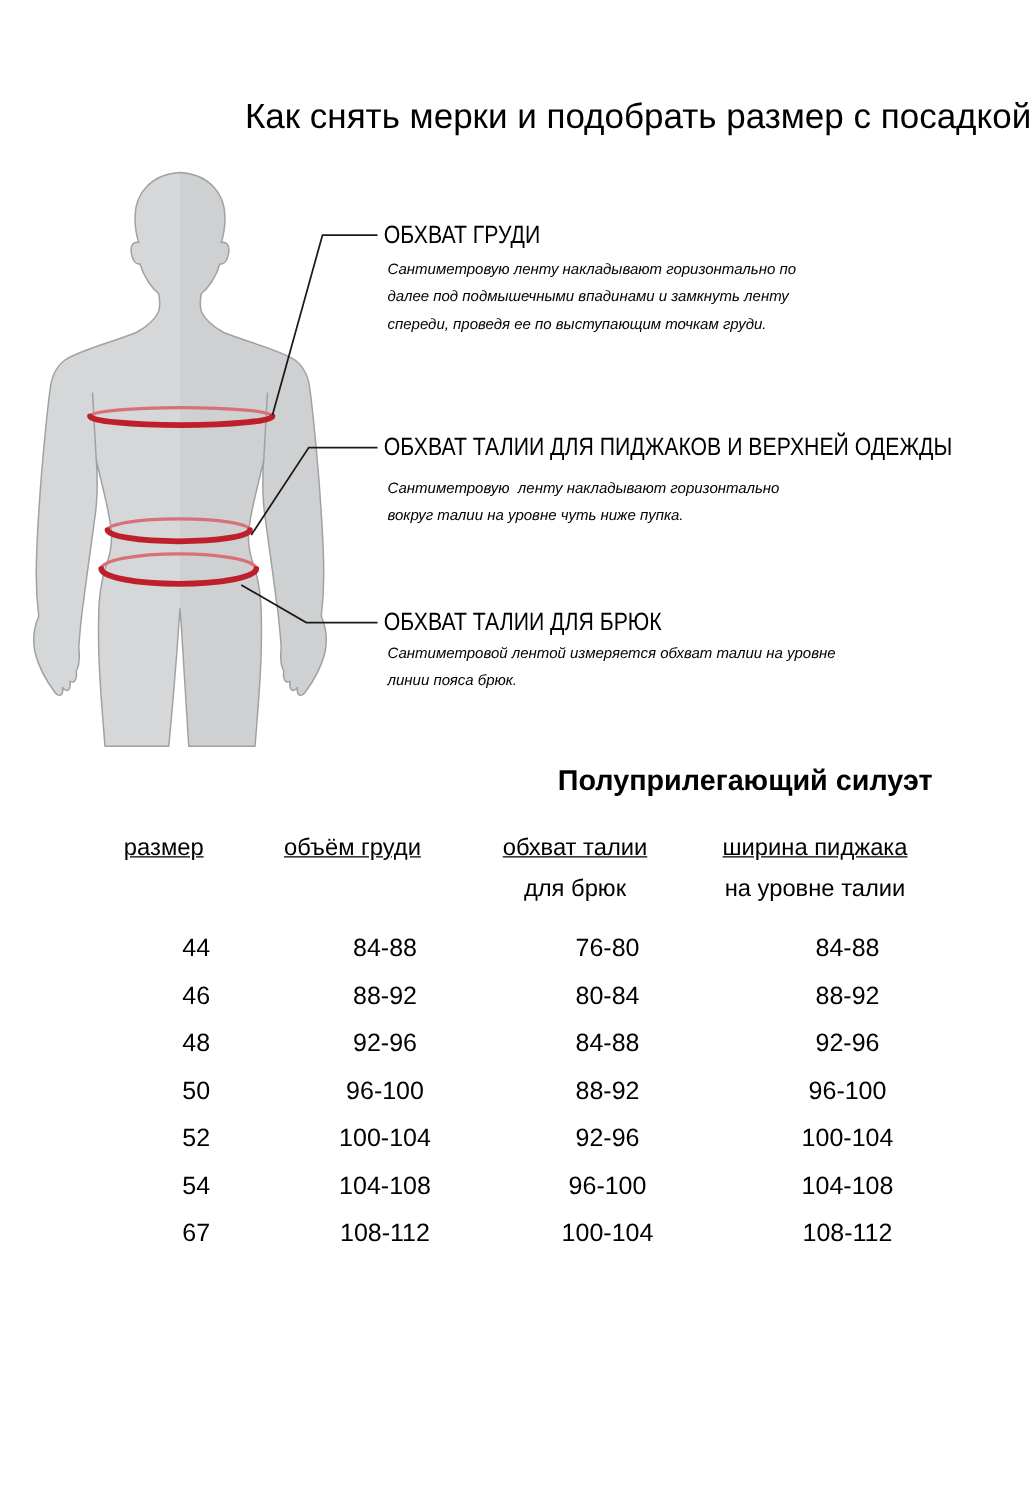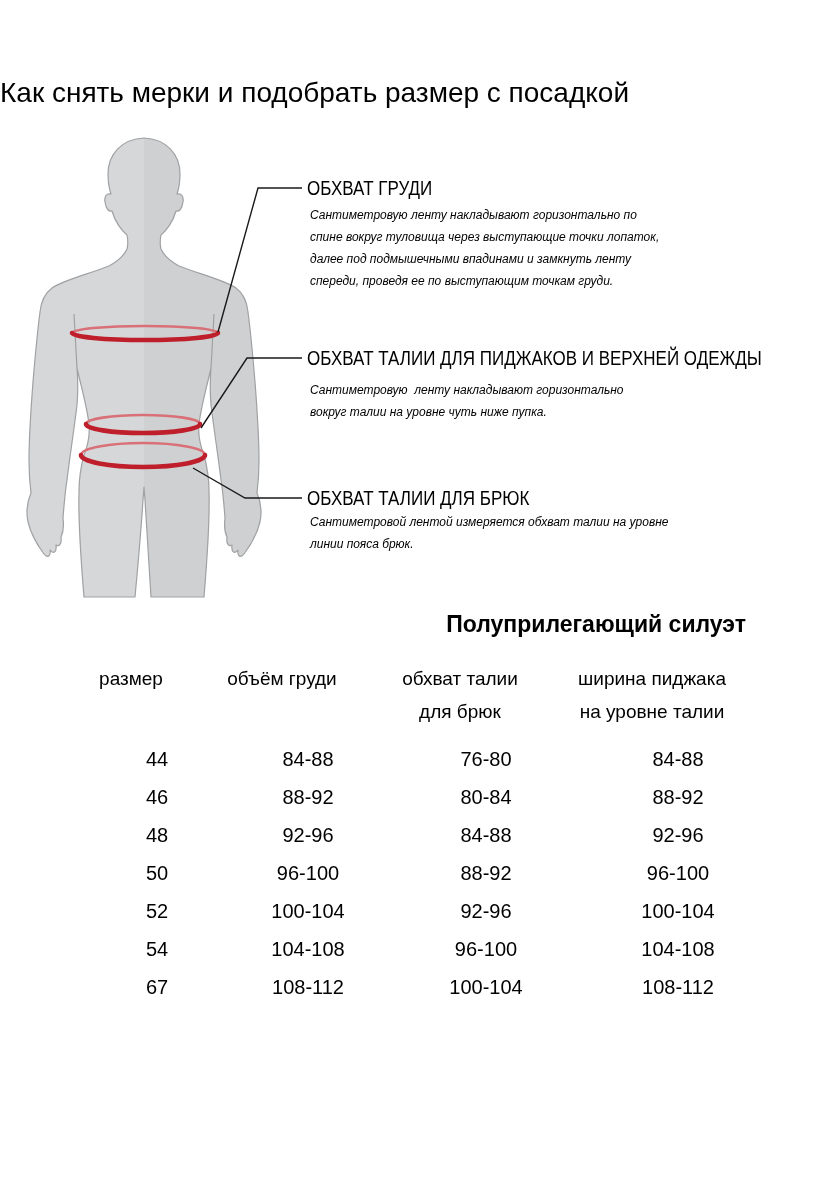"Как снять мерки и подобрать" .main-title { text-align: left -> right }
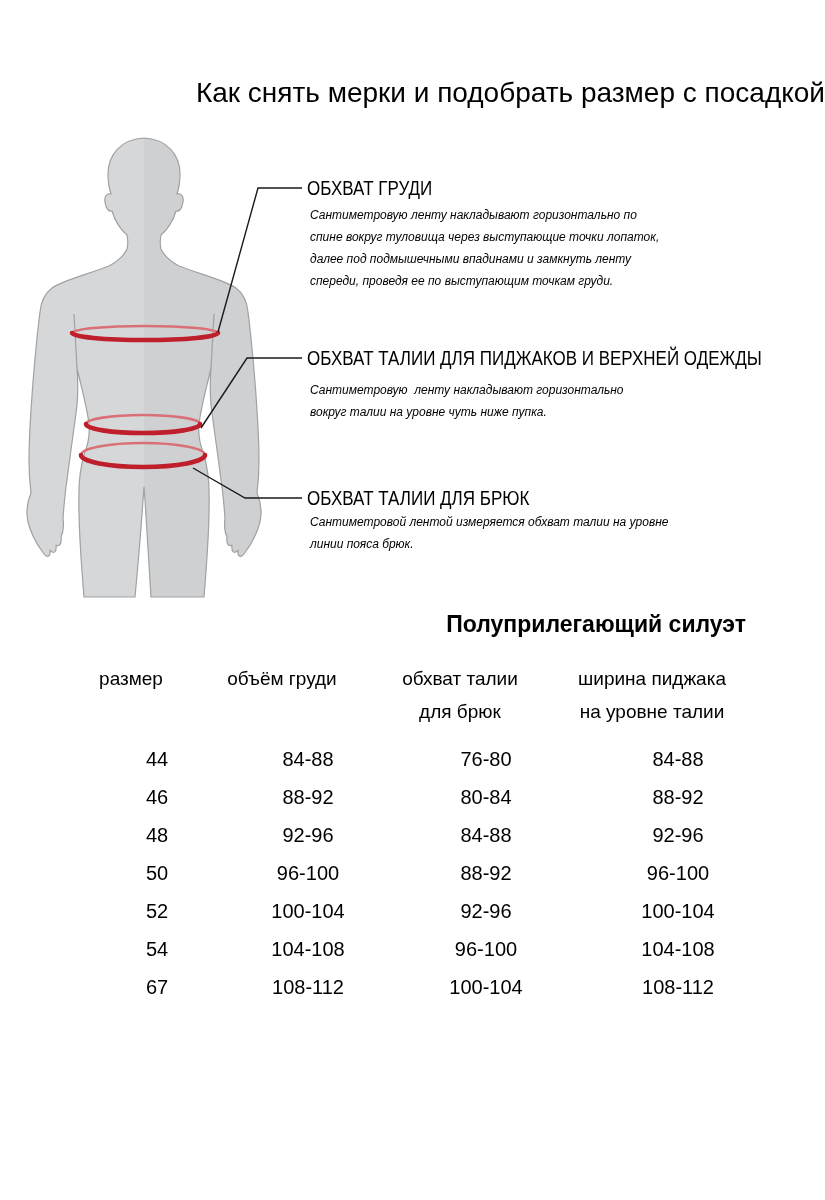"спине вокруг туловища через выступающие" div.sec-line { html: <div>спине вокруг туловища через выступающие точки лопаток,</div> -> none }
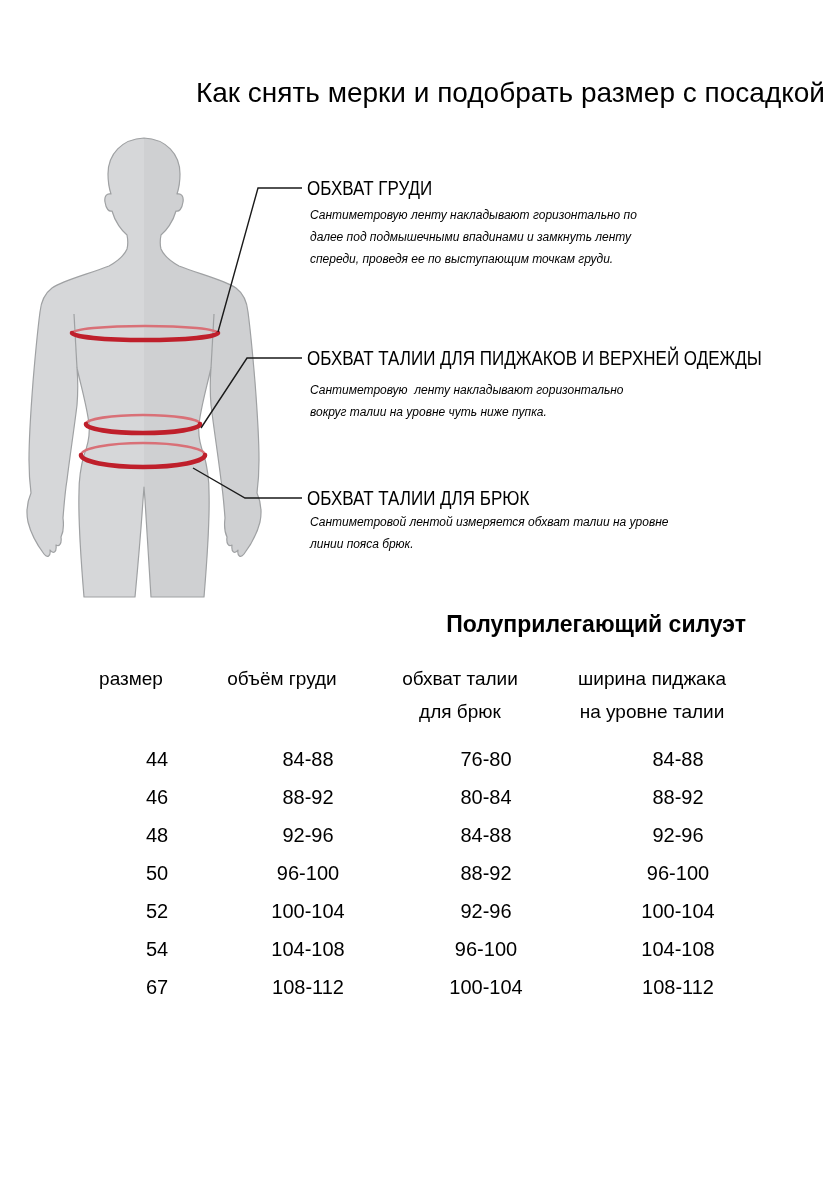"размер" #thead1 { text-decoration: none -> underline }
